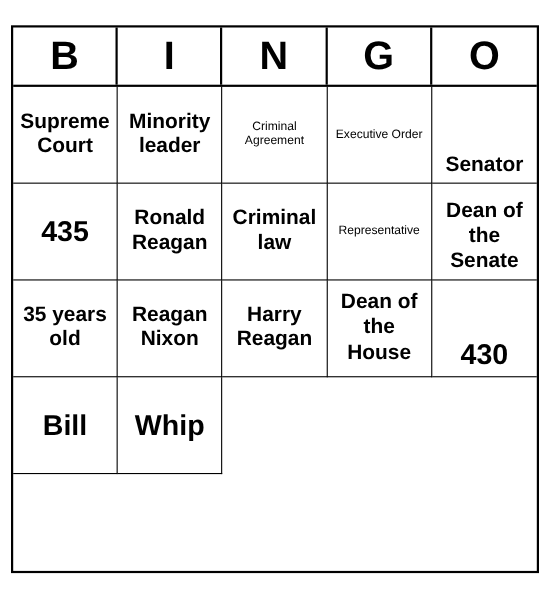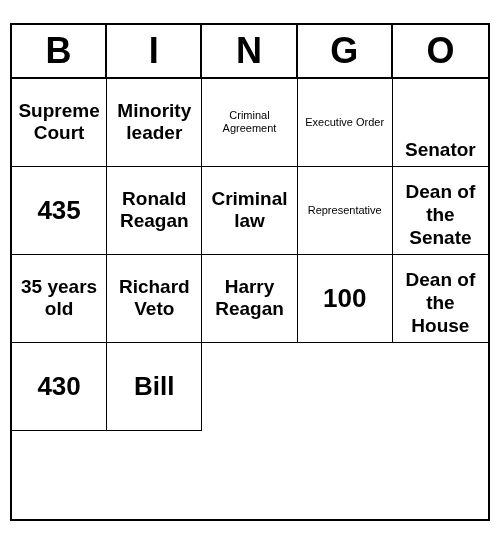"Richard Veto" span.cell-text-medium { text: Richard Veto -> Reagan Nixon }
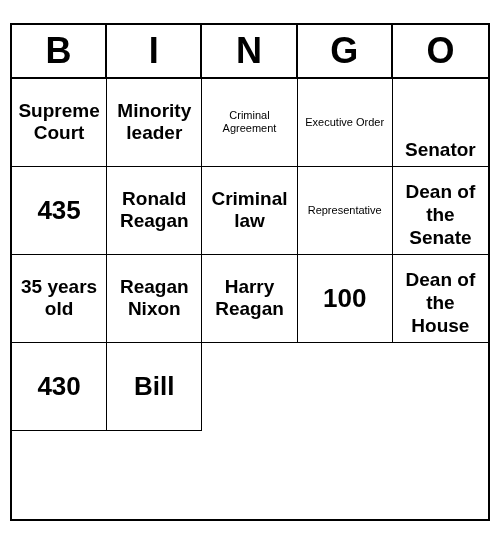"100" div.bingo-cell { html: <div> <span>100</span> </div> -> none }
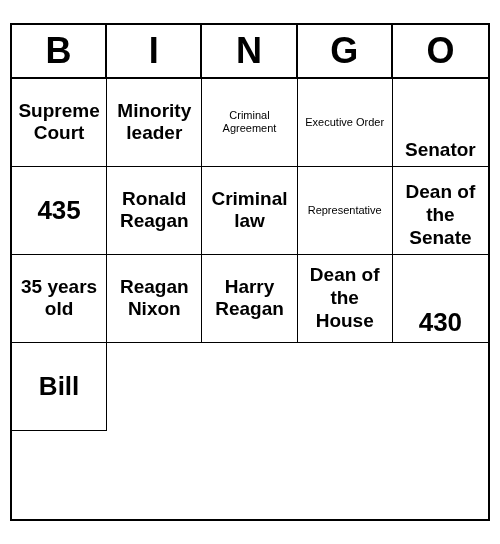"Whip" div.bingo-cell { html: none -> <div> <span>Whip</span> </div> }
